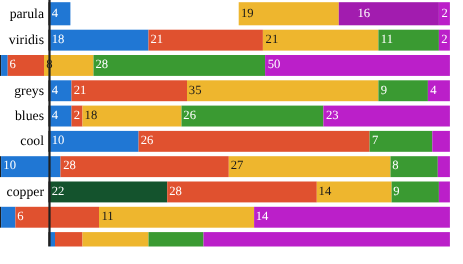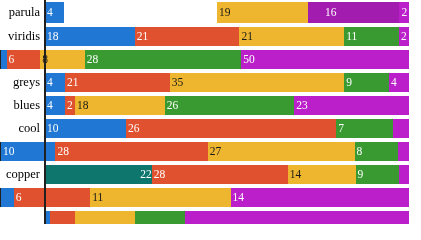"22" div.seg { background: #0f766e -> #14532d; justify-content: flex-end -> none }
